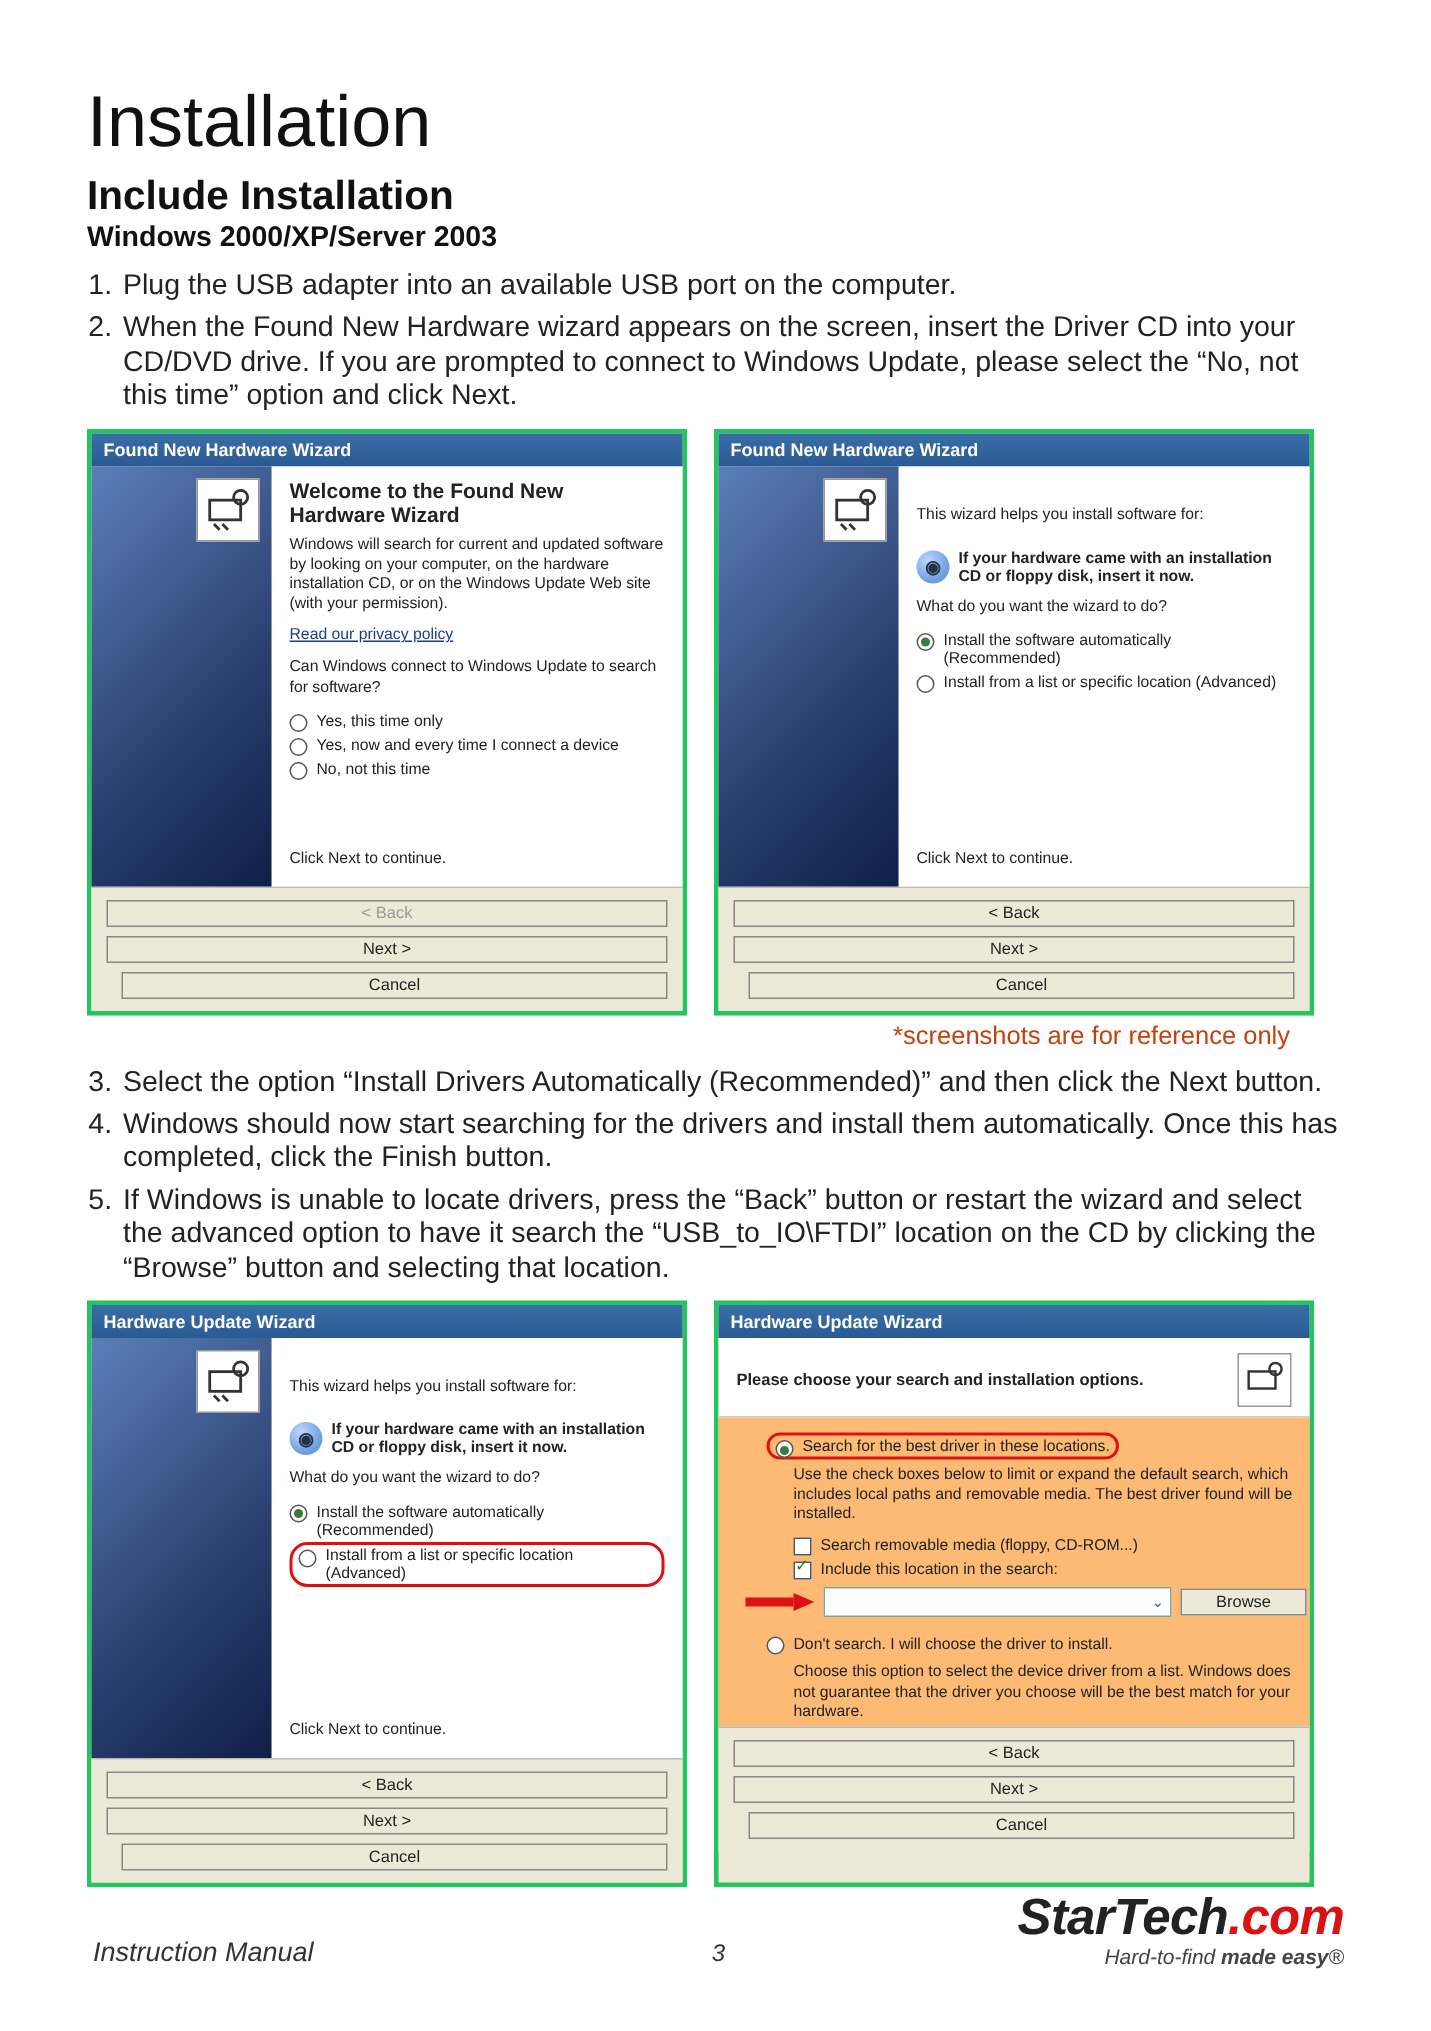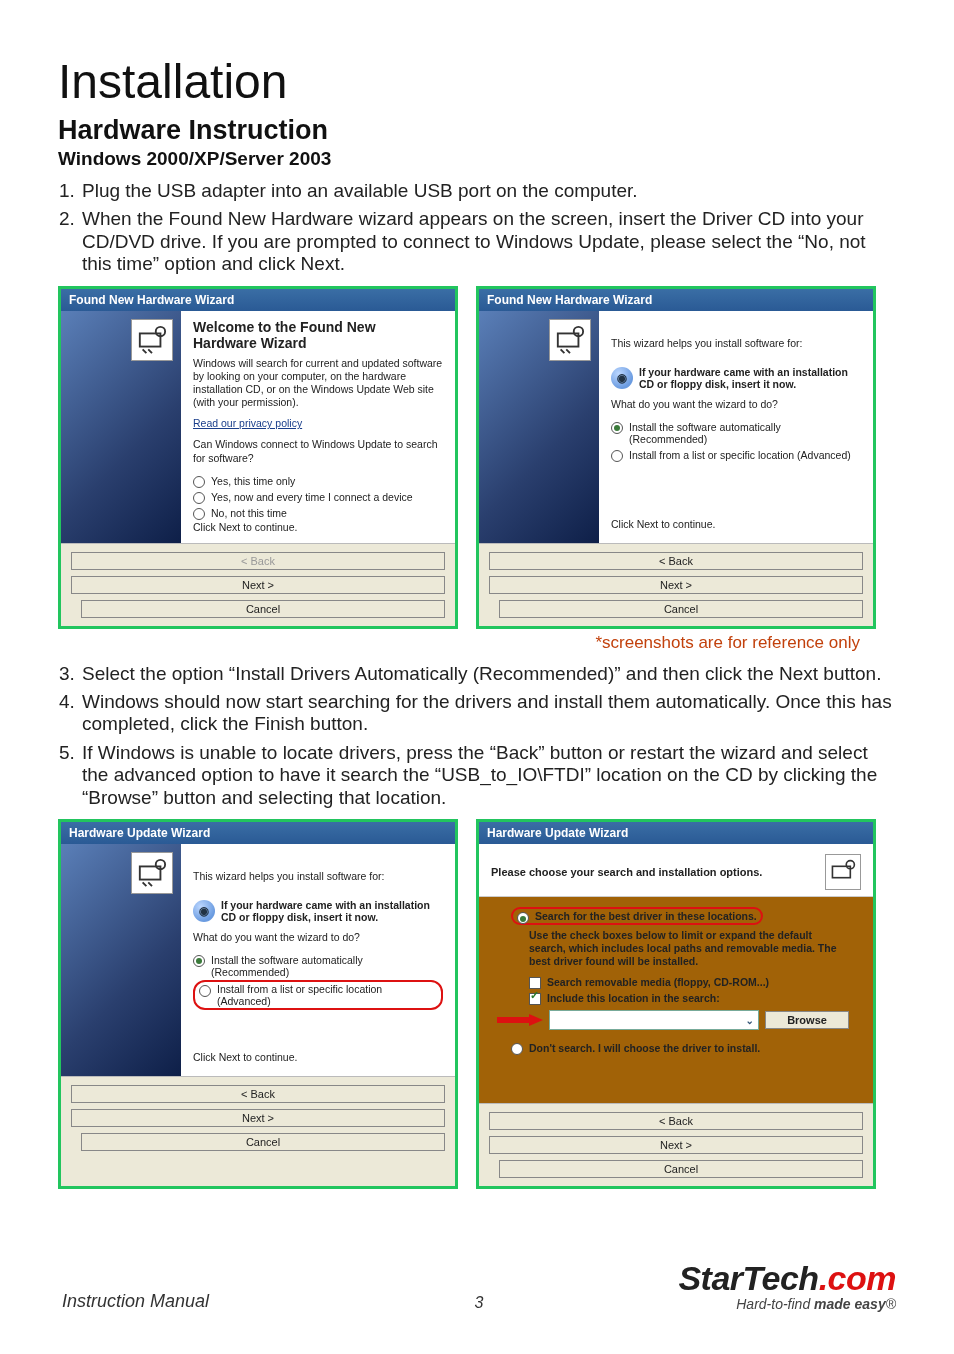"Hardware Instruction" h2.subtitle { text: Hardware Instruction -> Include Installation }
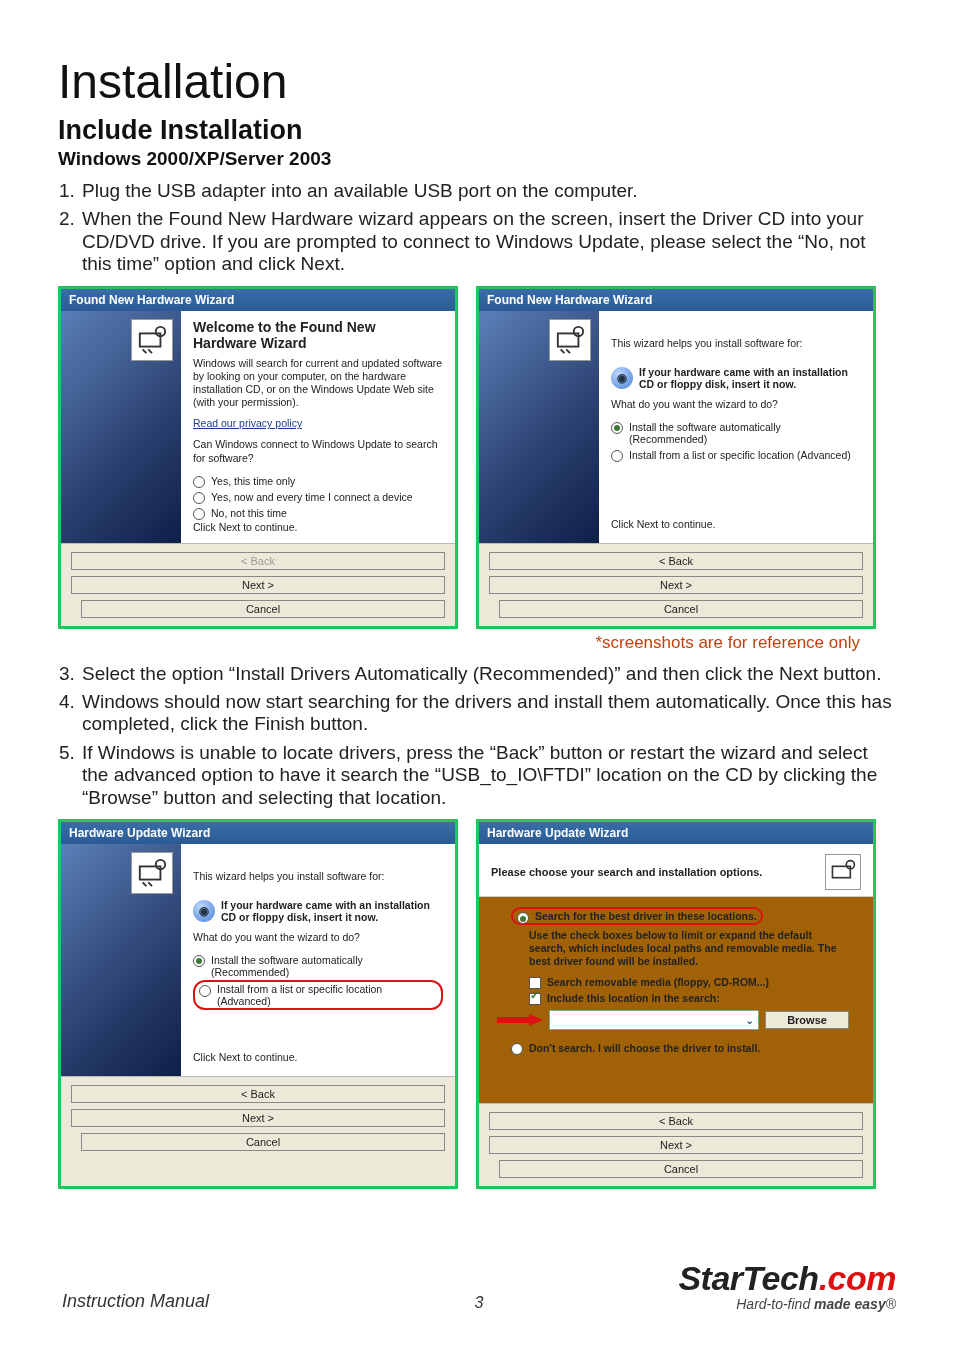"Welcome to the Found New" .wiz-body { height: 232px -> 280px }
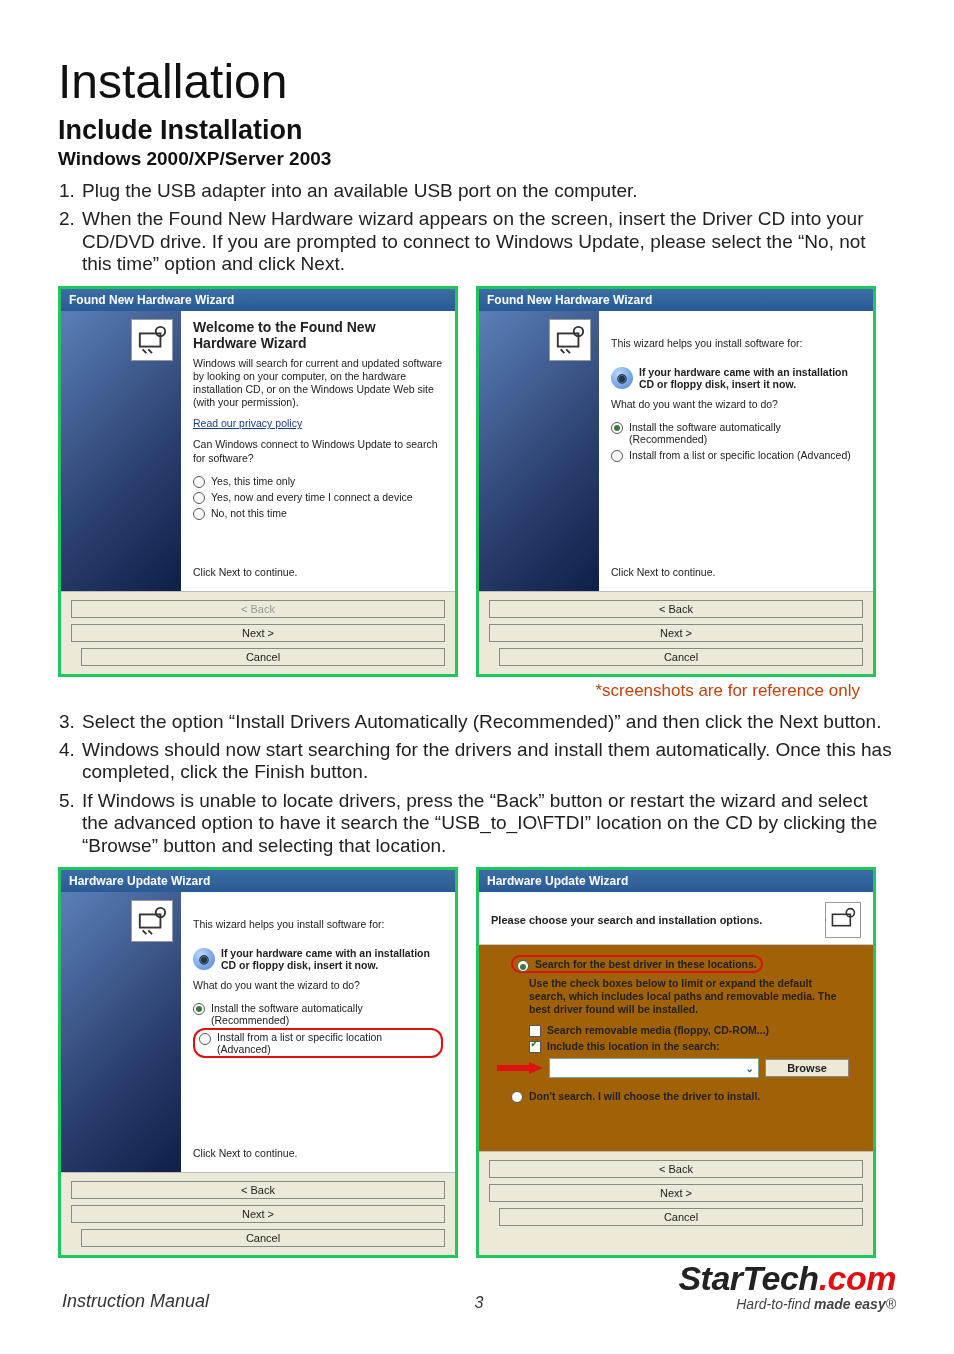"Search for the best driver" .wiz-panel-body { background: #a16207 -> #fdba74; font-weight: bold -> none; padding: 10px 24px 4px 32px -> 10px 2px 4px 32px }
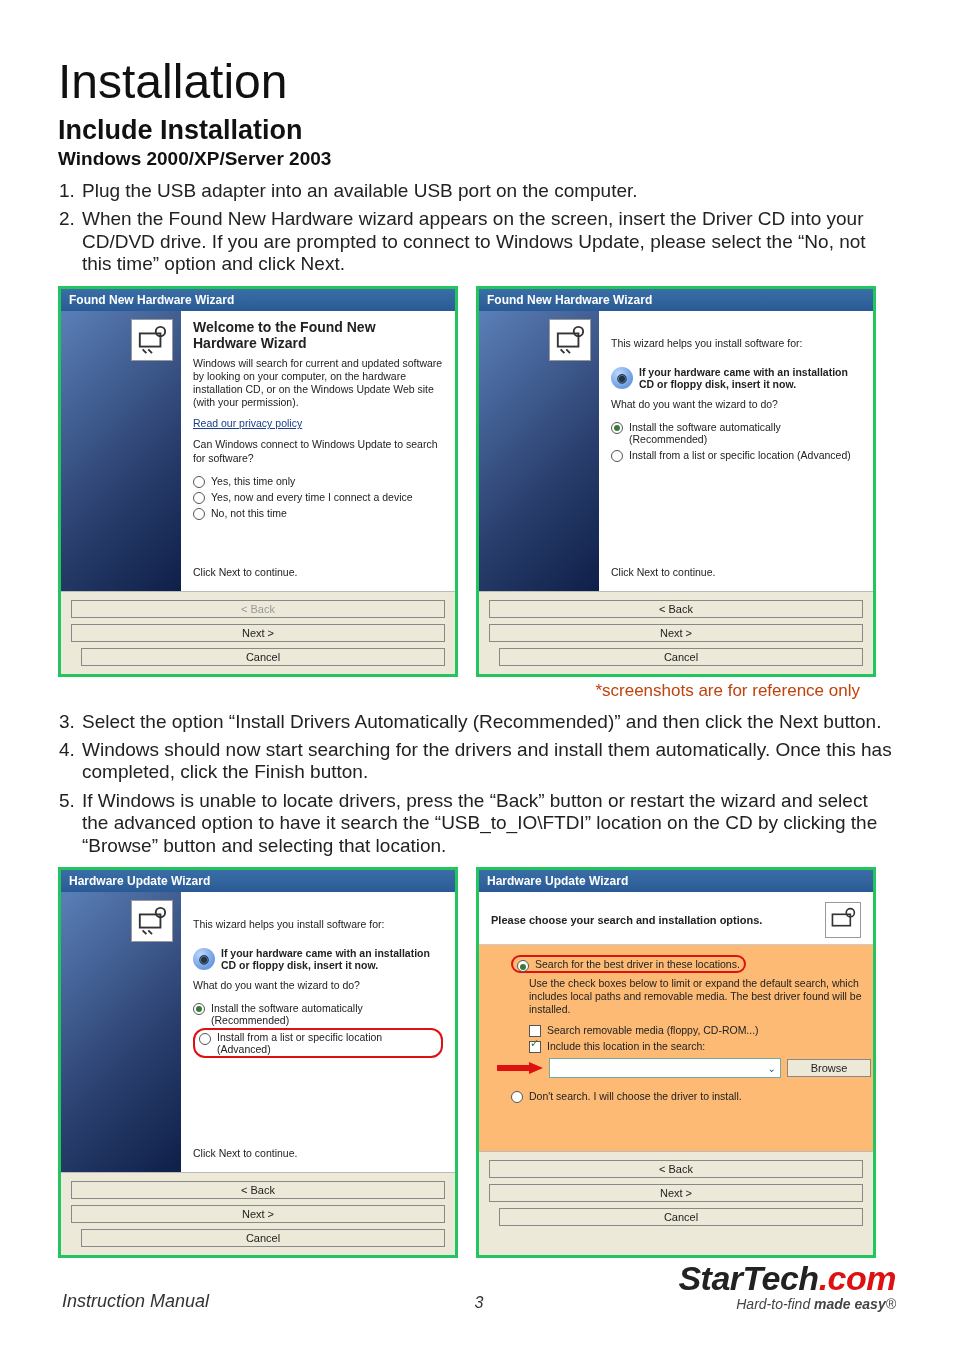"Choose this option to select" div.wiz-p { html: none -> <div>Choose this option to select the device driver from a list. Windows does not guarantee that the driver you choose will be the best match for your hardware.</div> }
